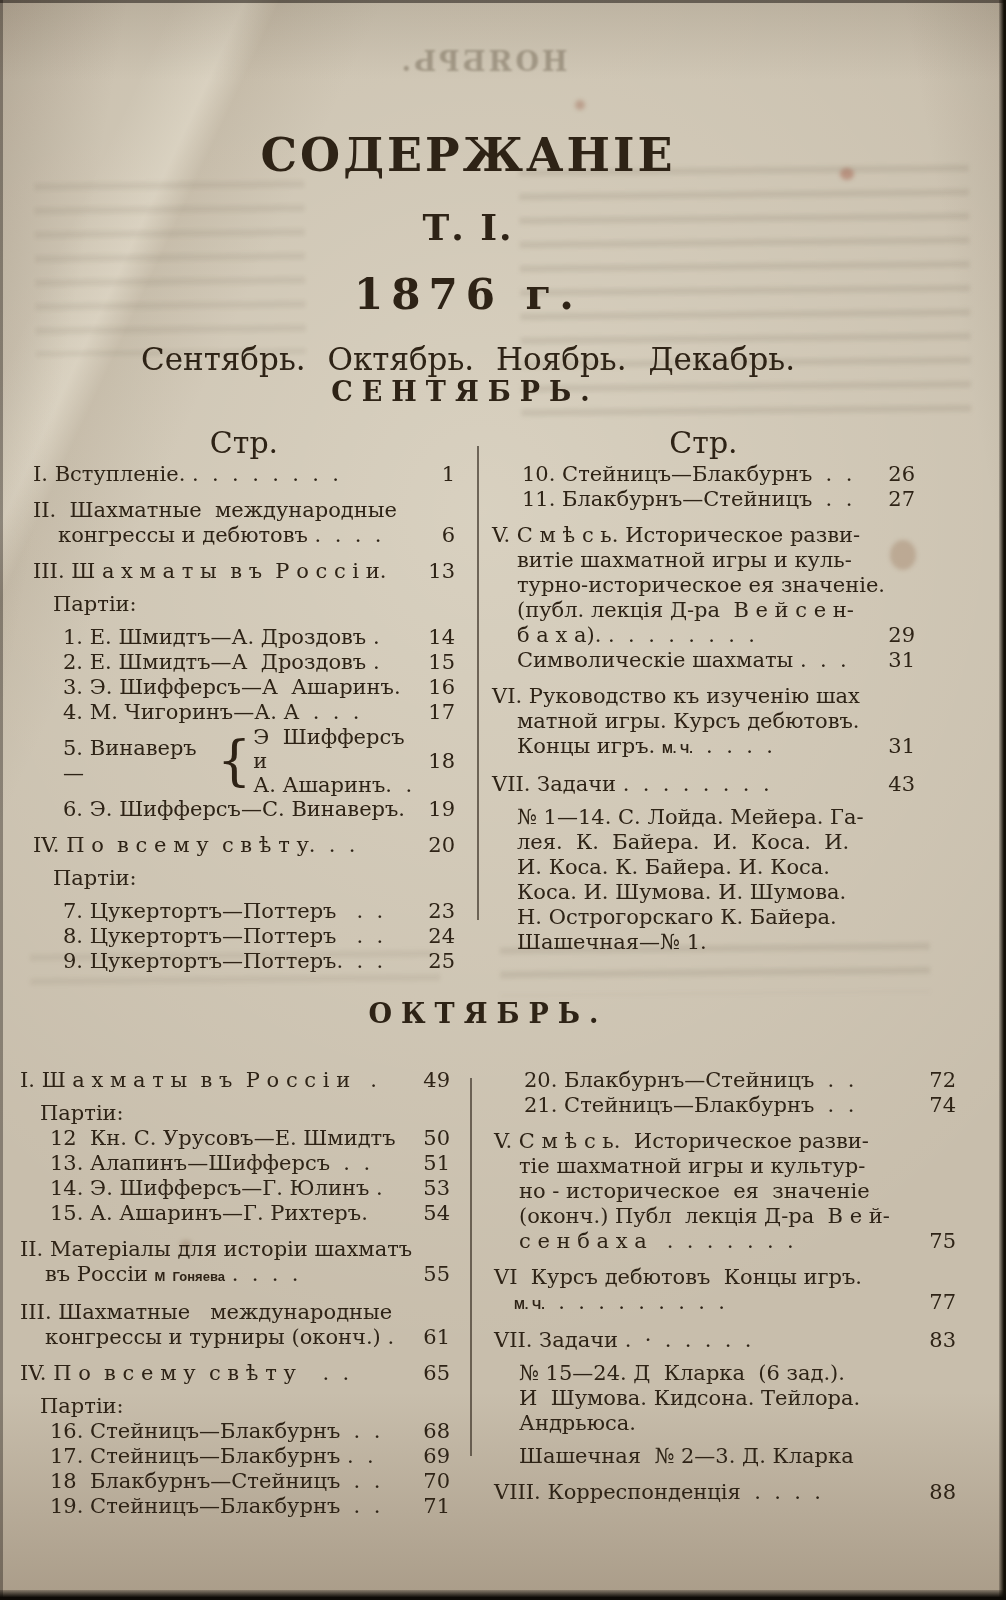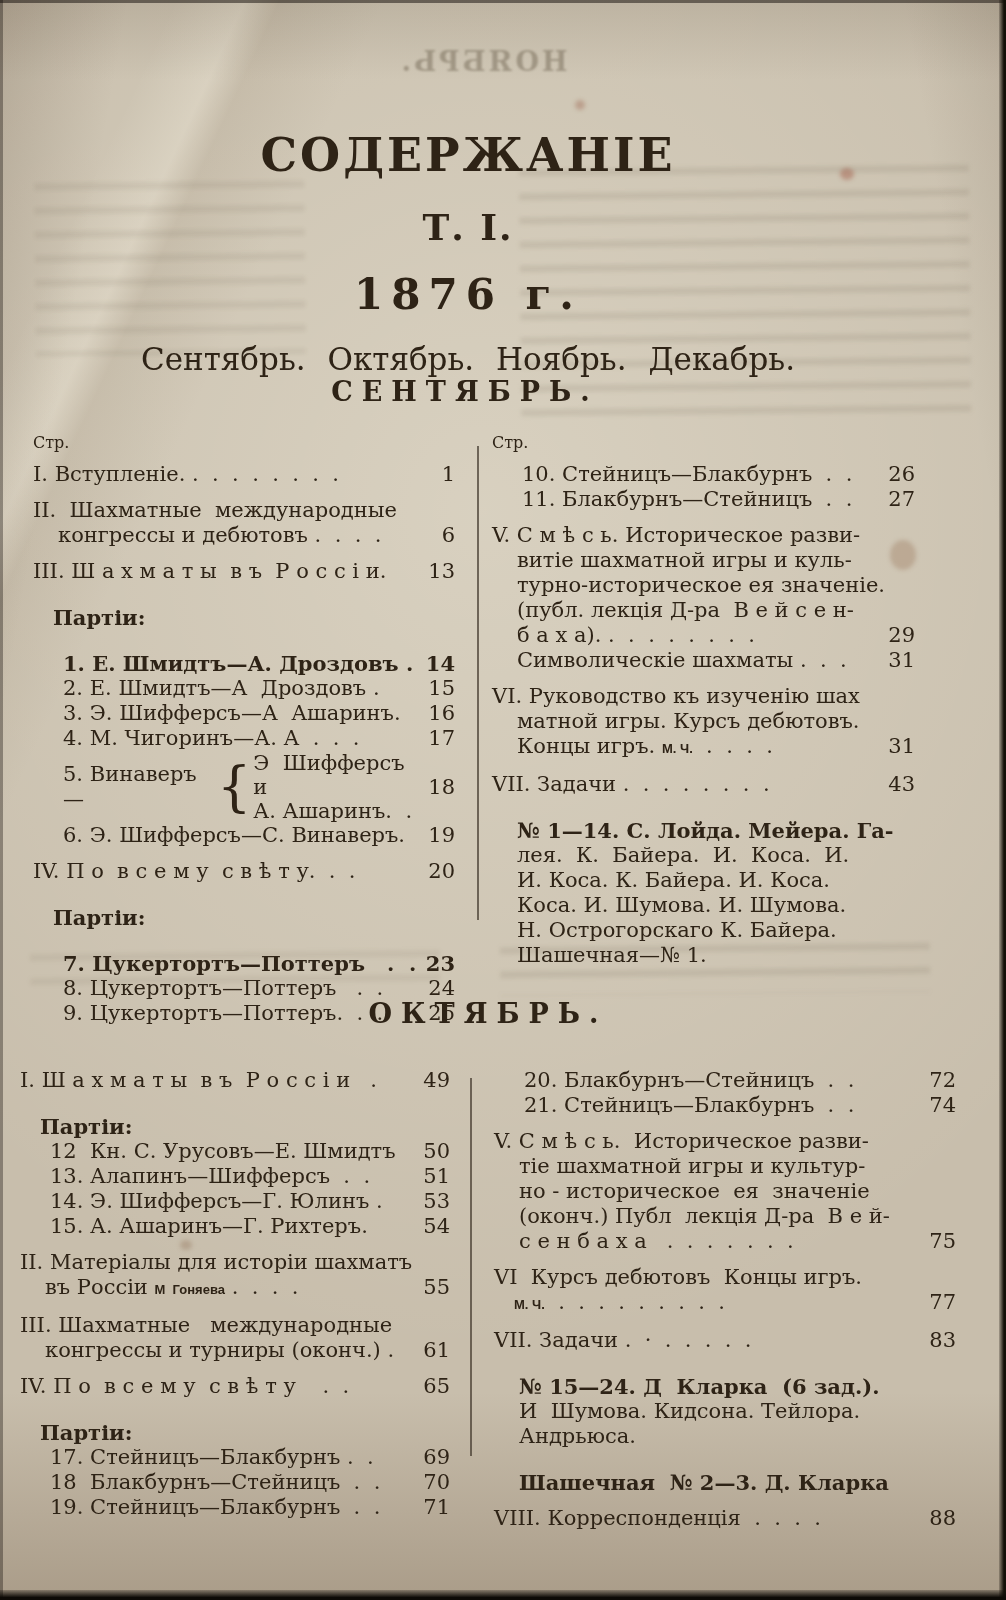"Стр." .pagehdr { font-size: 16px -> 30px; justify-content: flex-start -> center }
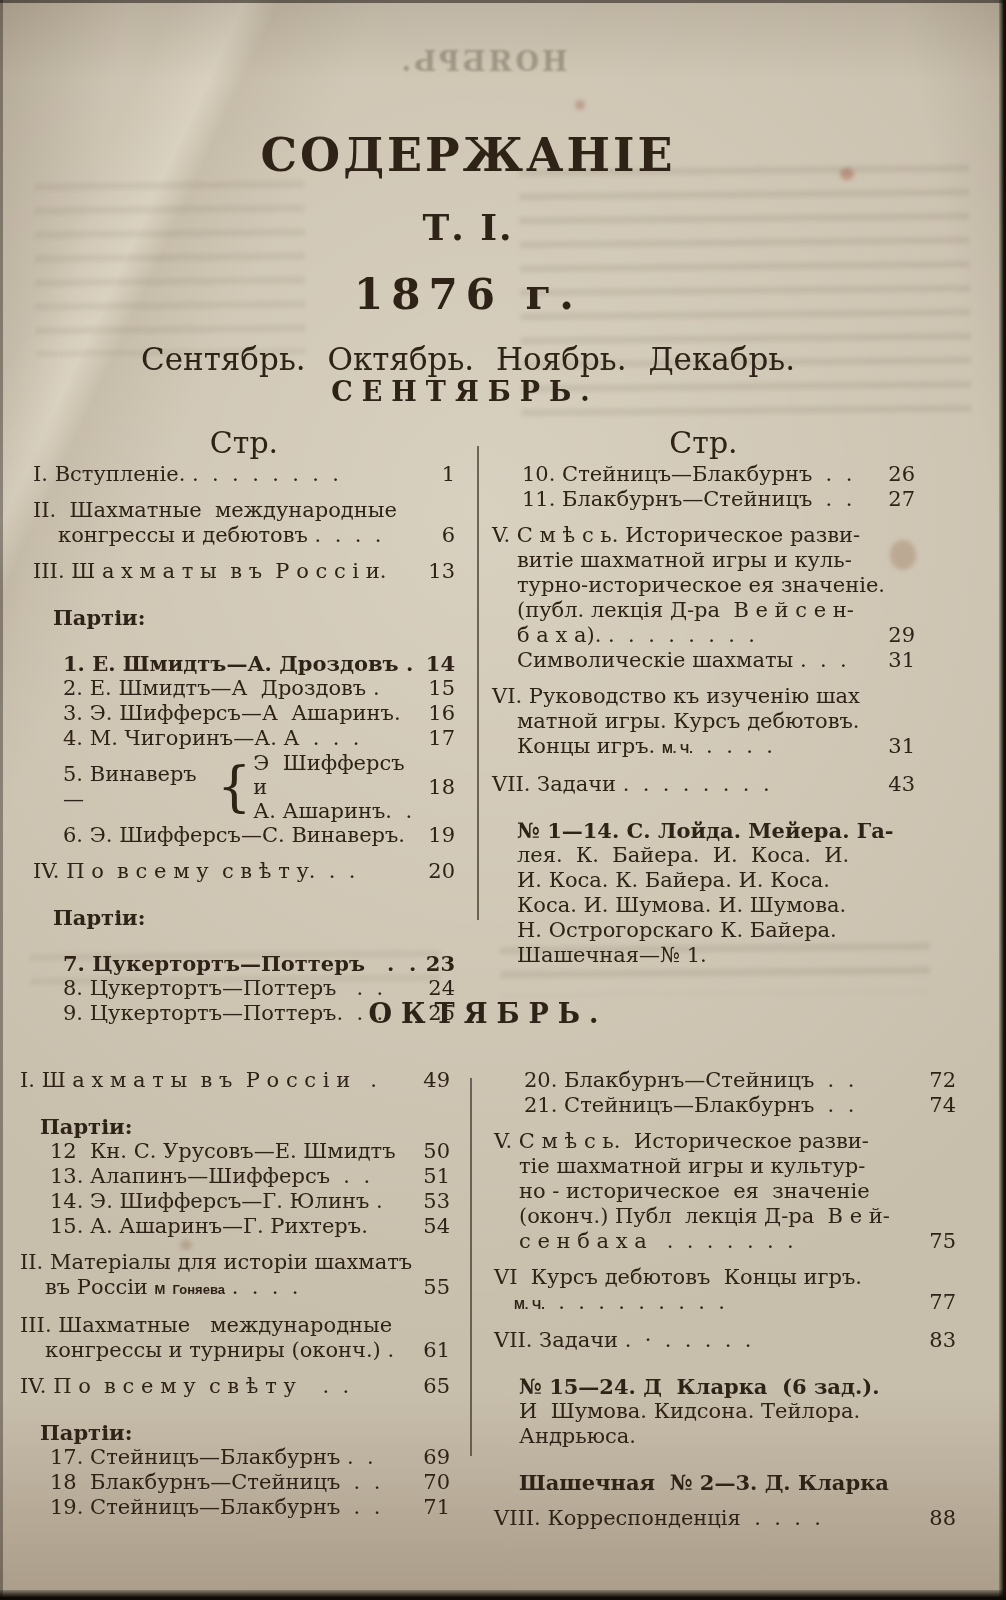"Партіи:" .gap-sm { font-weight: bold -> none; margin-top: 21px -> 8px }
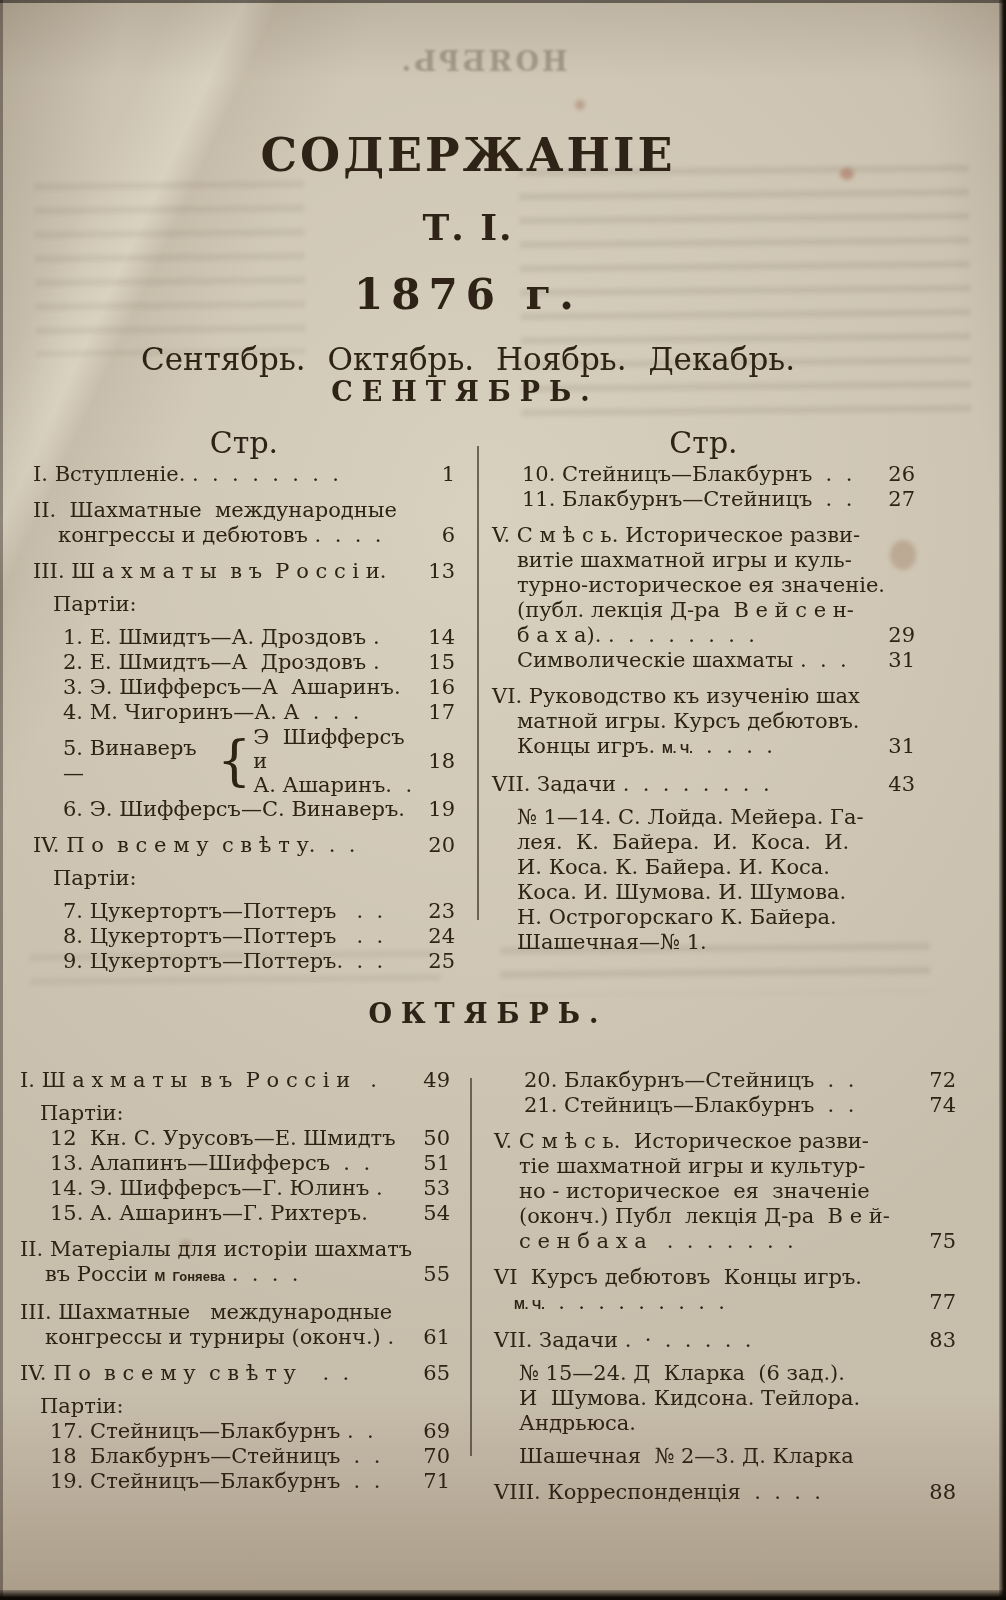"16. Стейницъ—Блакбурнъ . ." div.row { html: none -> <div> <span>16. Стейницъ—Блакбурнъ . .</span> <span>68</span> </div> }
